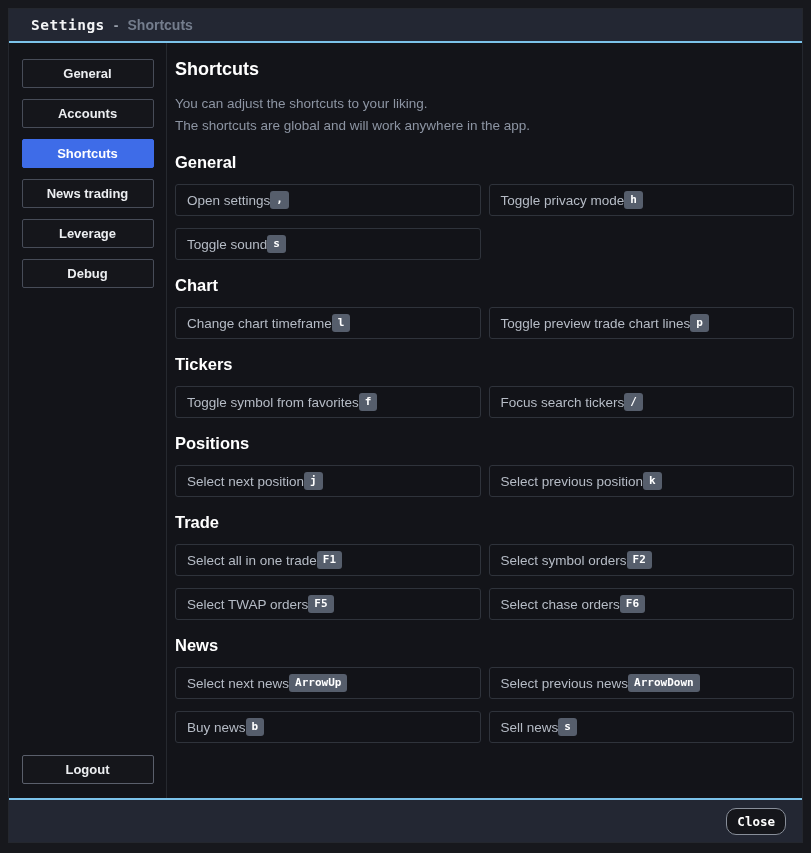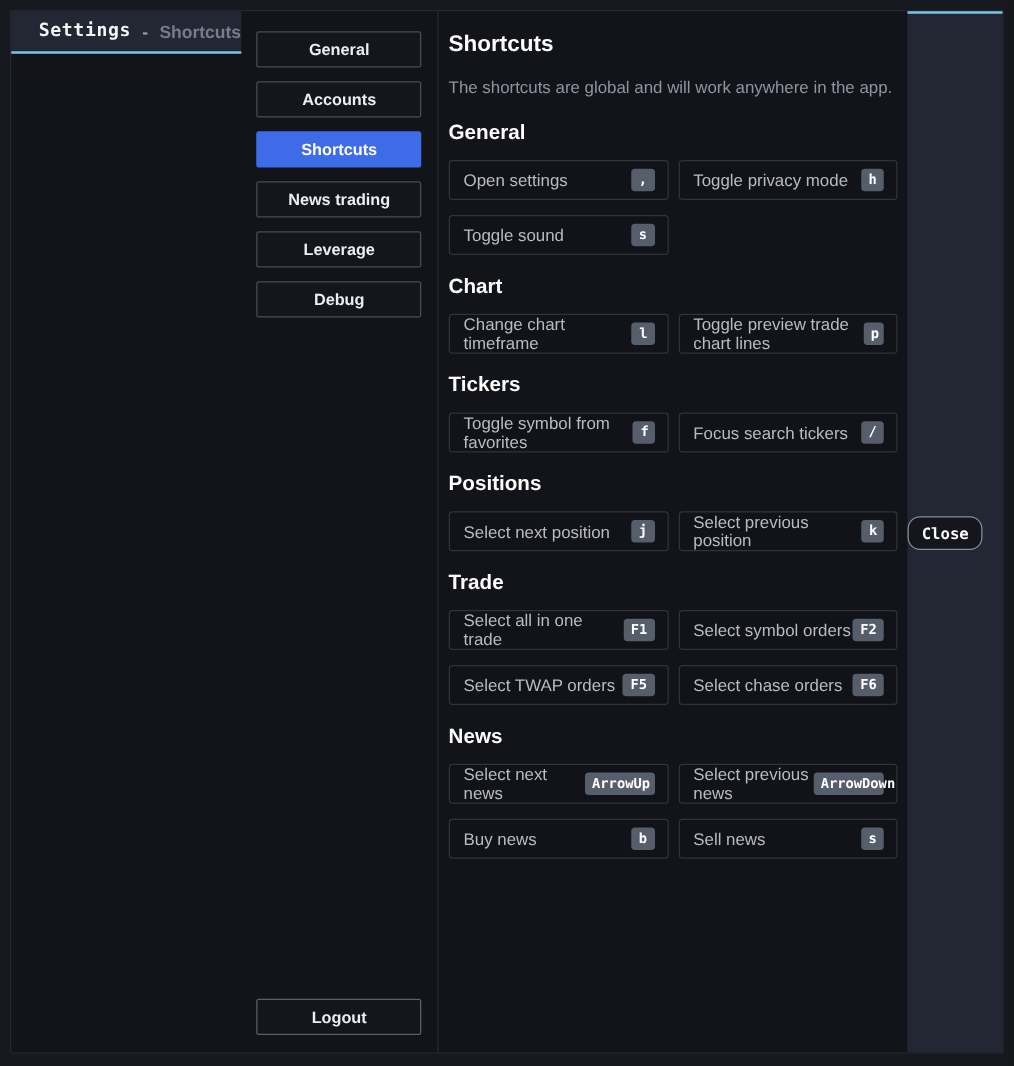"Settings" .dialog { flex-direction: none -> column }
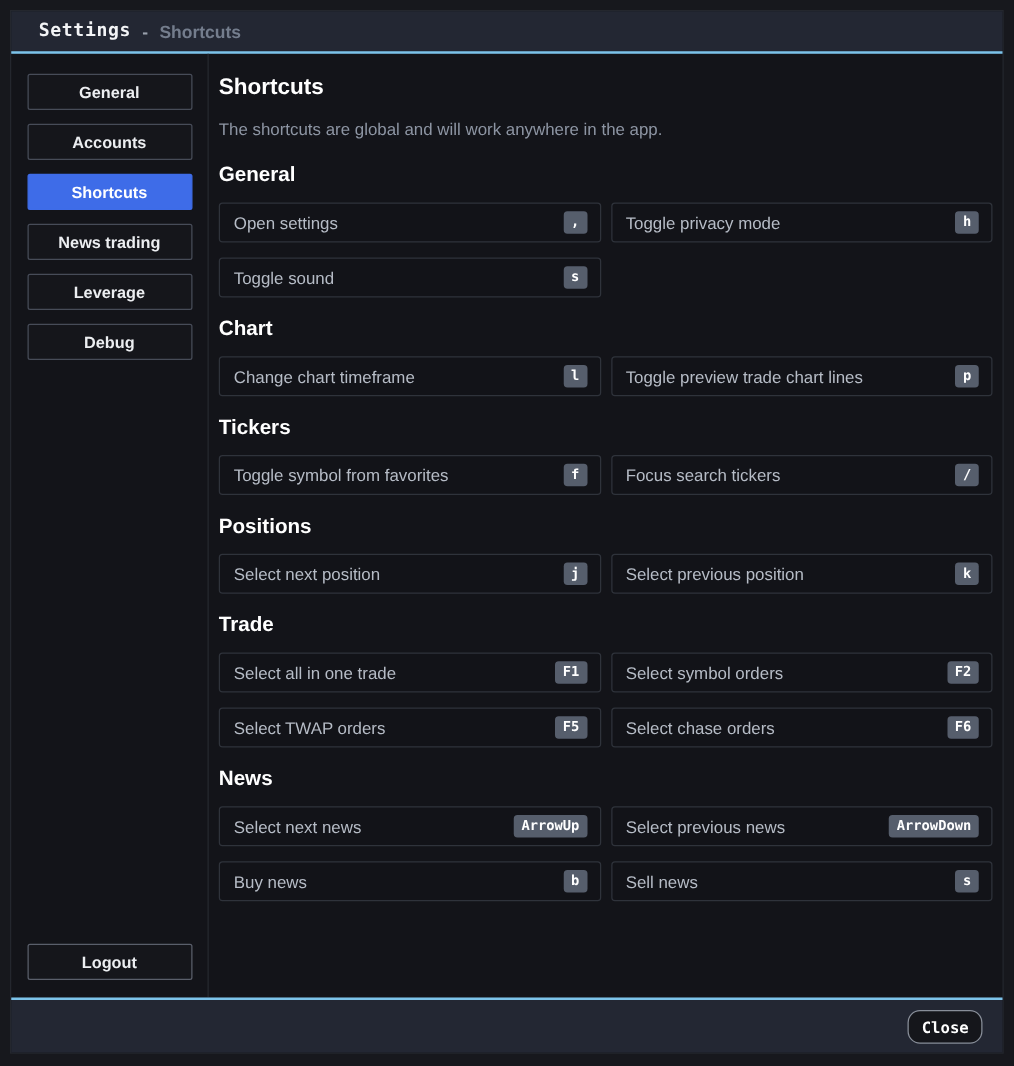"You can adjust the shortcuts" div { html: none -> <div>You can adjust the shortcuts to your liking.</div> }
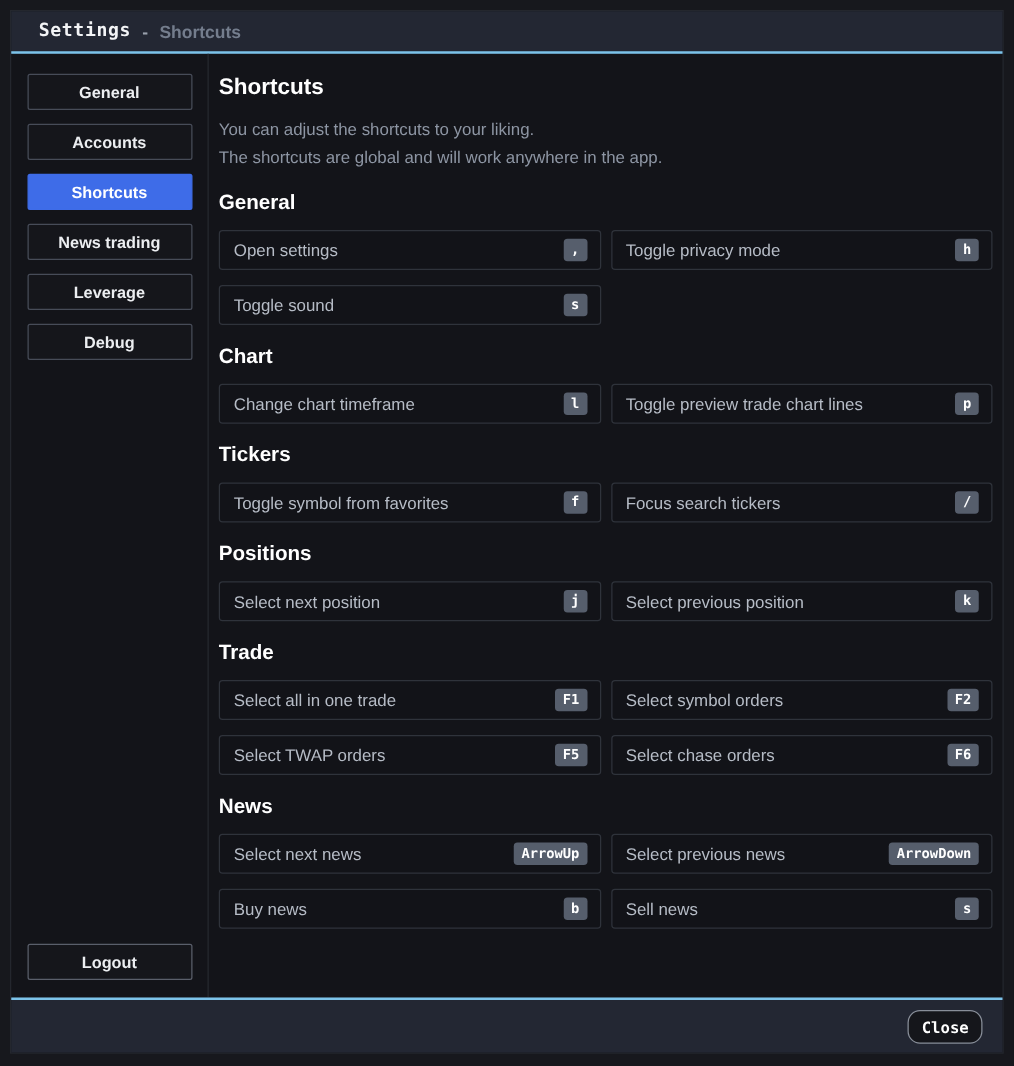"Open settings" .srow { justify-content: space-between -> flex-start }
